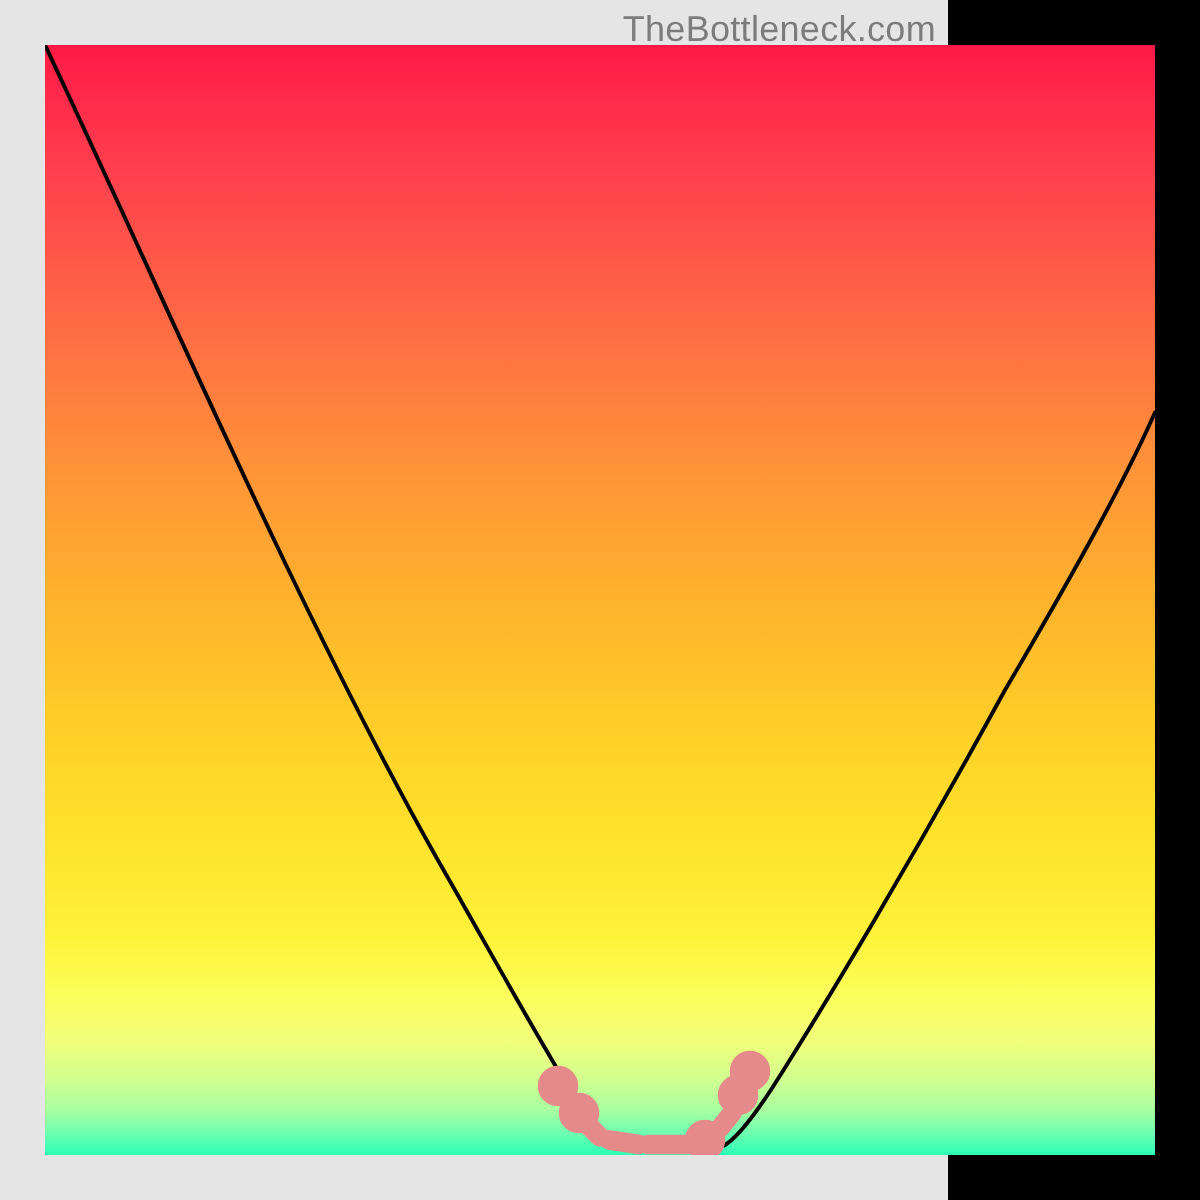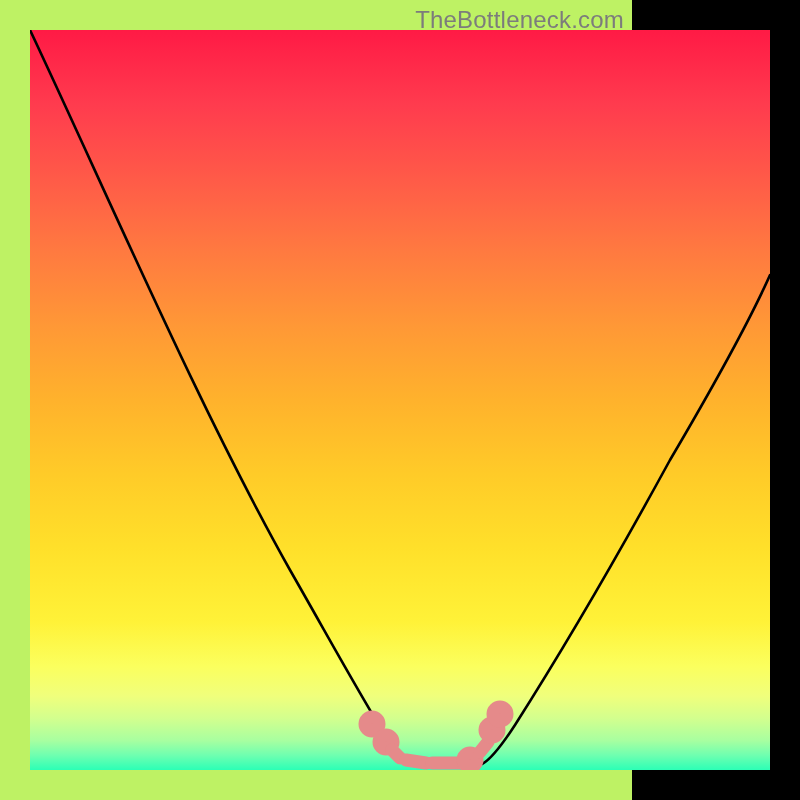"TheBottleneck.com" .frame { background: #bef264 -> #e5e5e5 }
